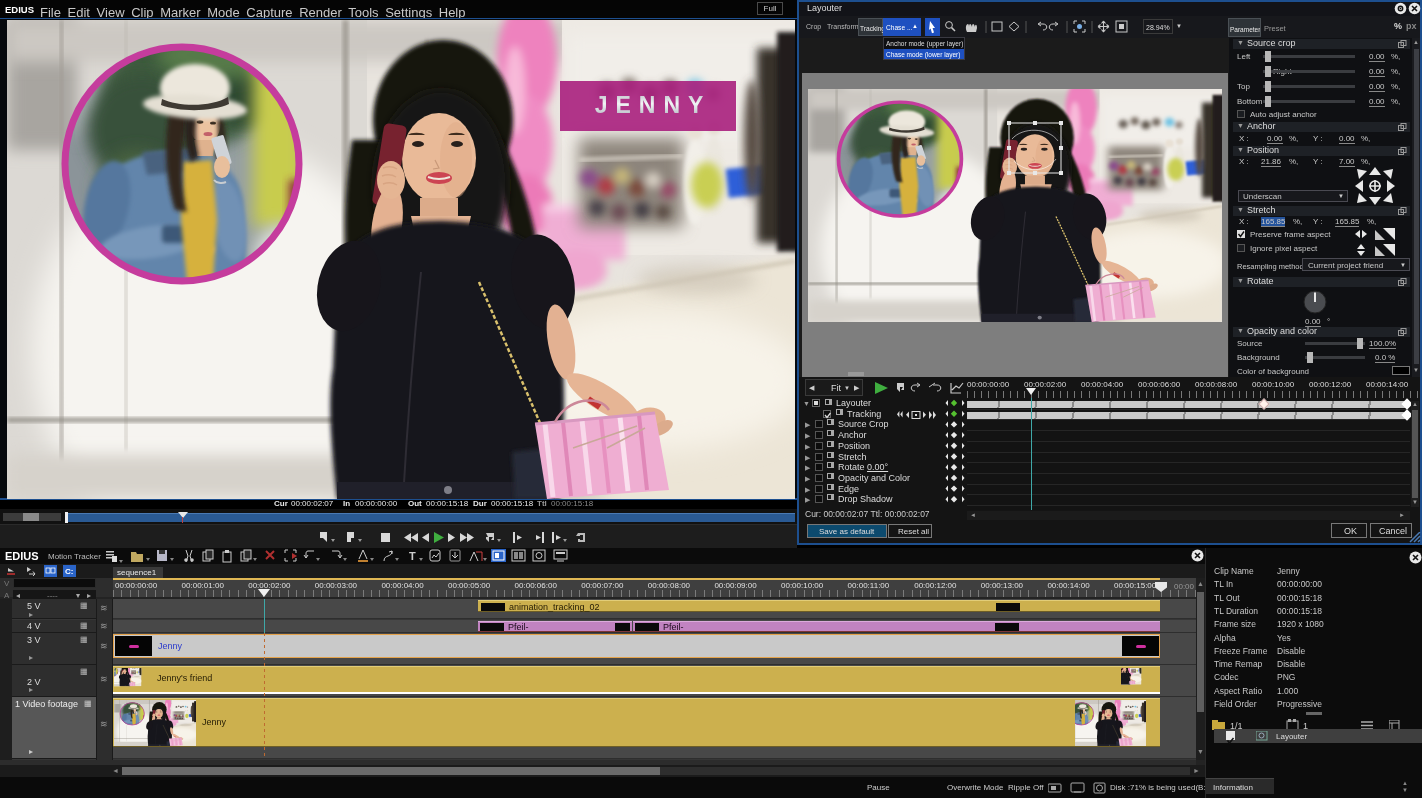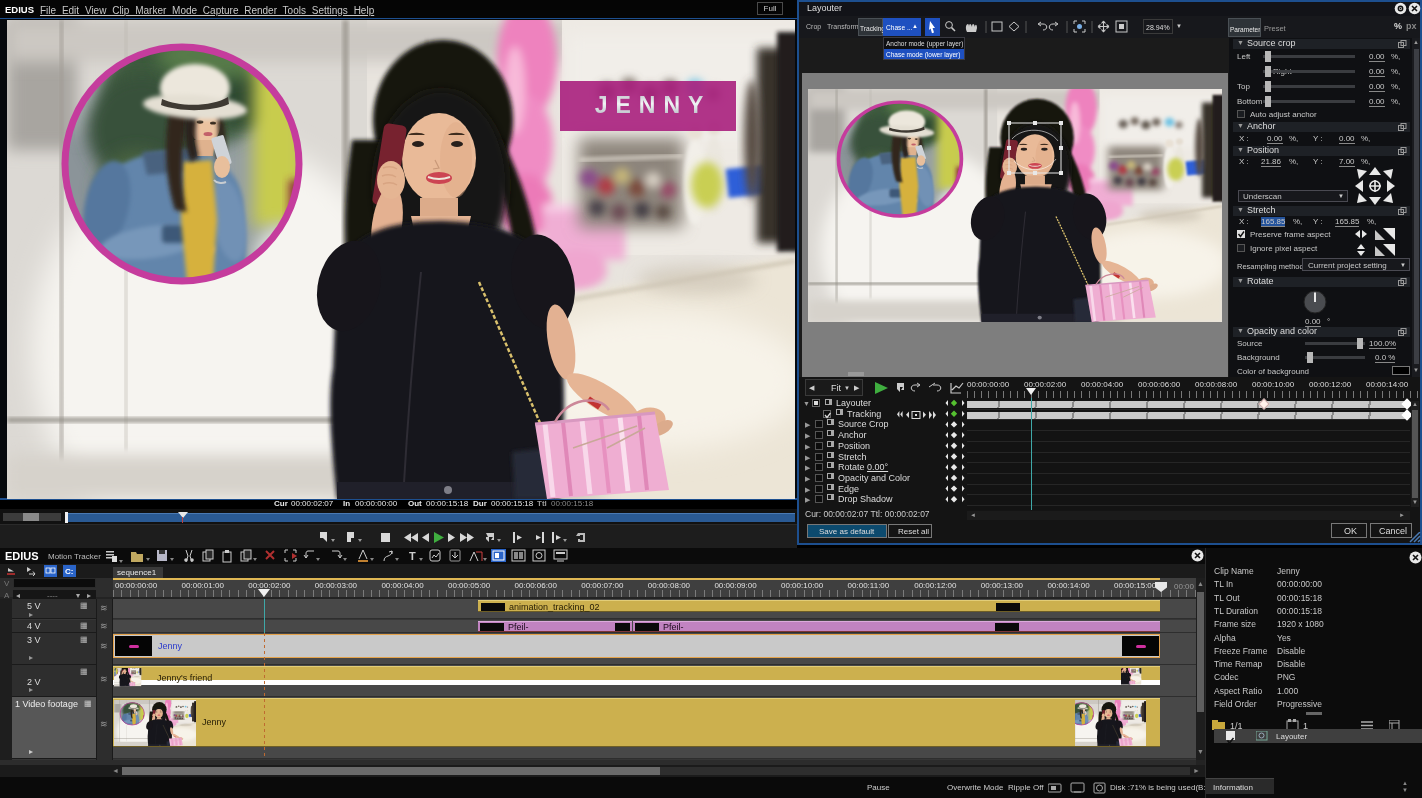"File Edit View Clip Marker" span.ab { font-size: 10px -> 13px; text-decoration: underline -> none }
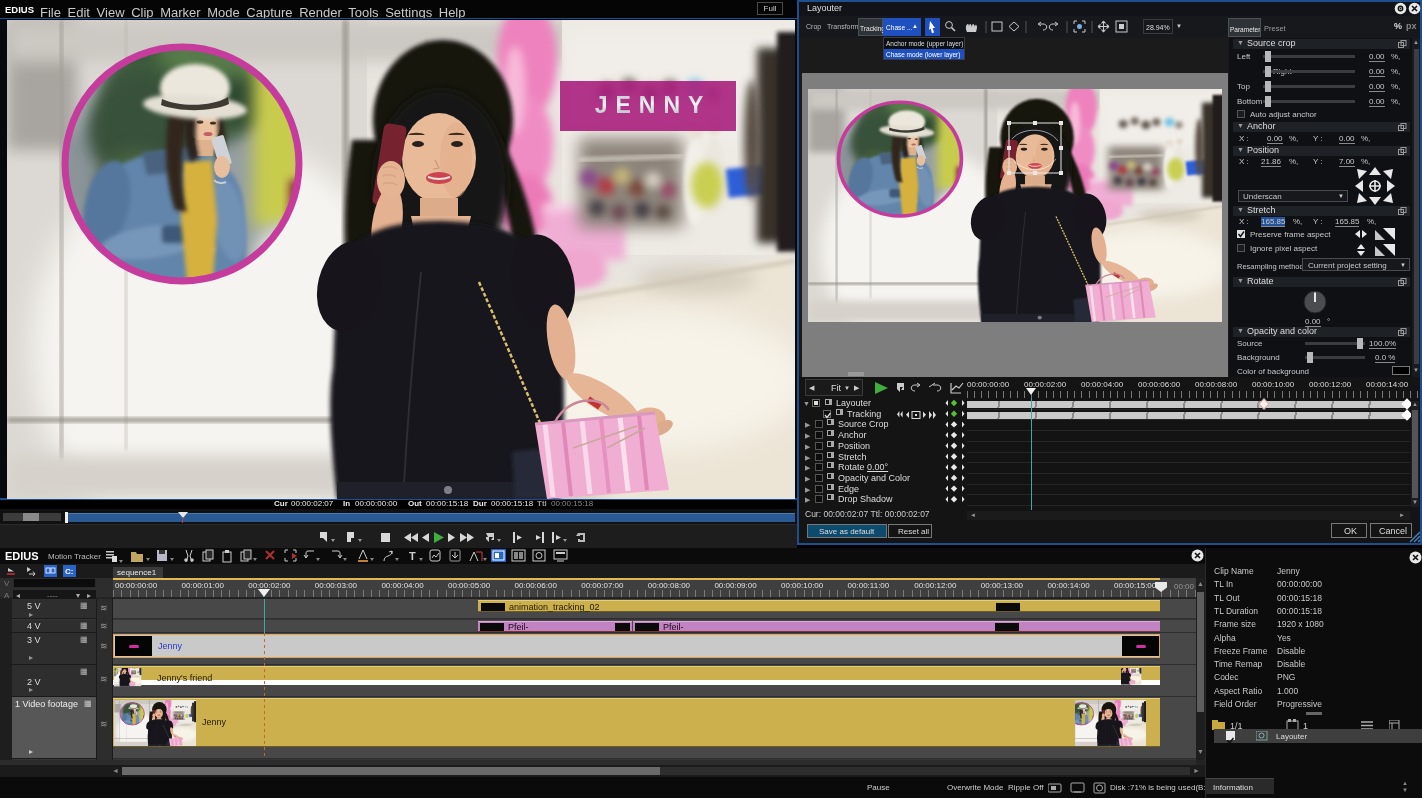"Current project setting" span.ab { text: setting -> friend }
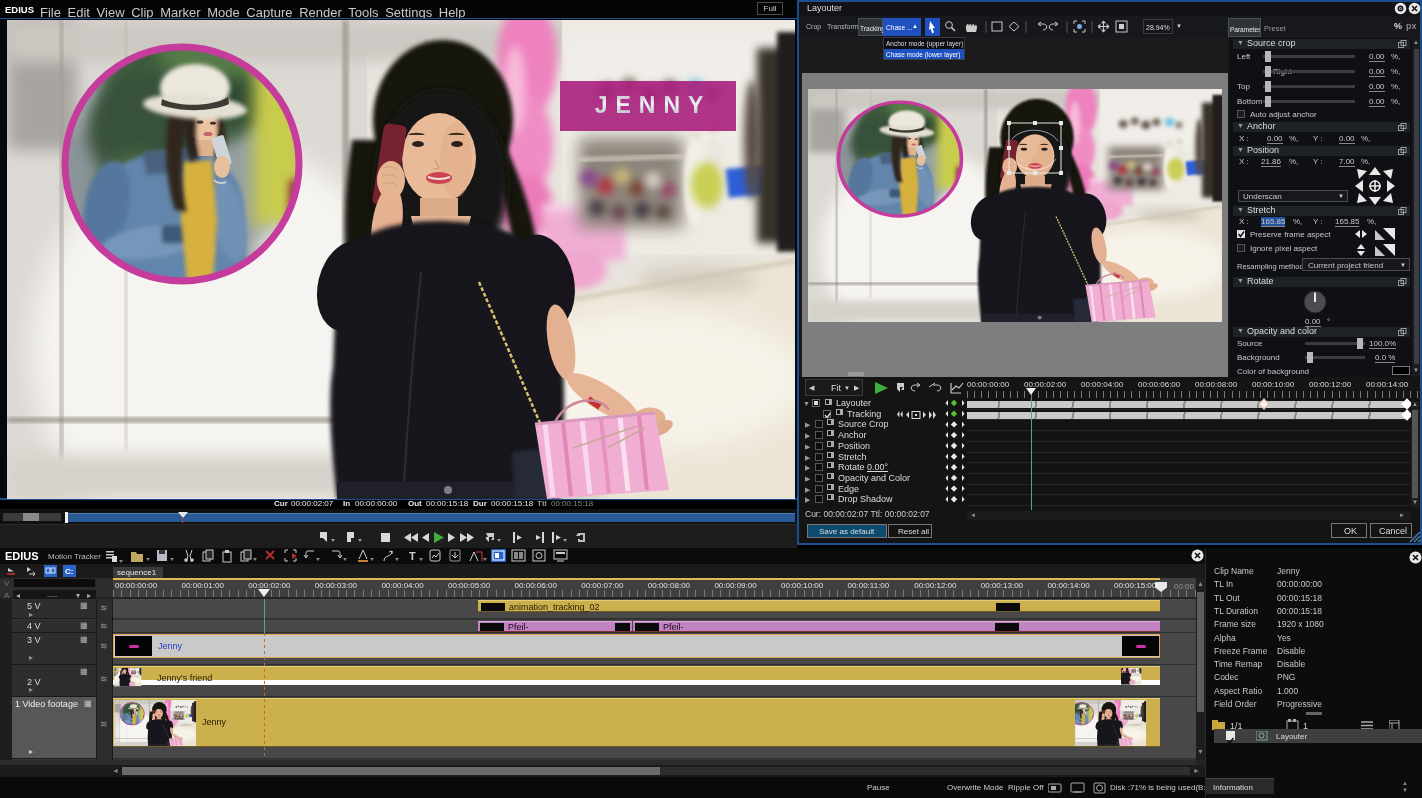"Jenny's friend" div.ab { border-bottom: 5px solid #ffffff -> 2px solid #ffffff; height: 19px -> 28px }
